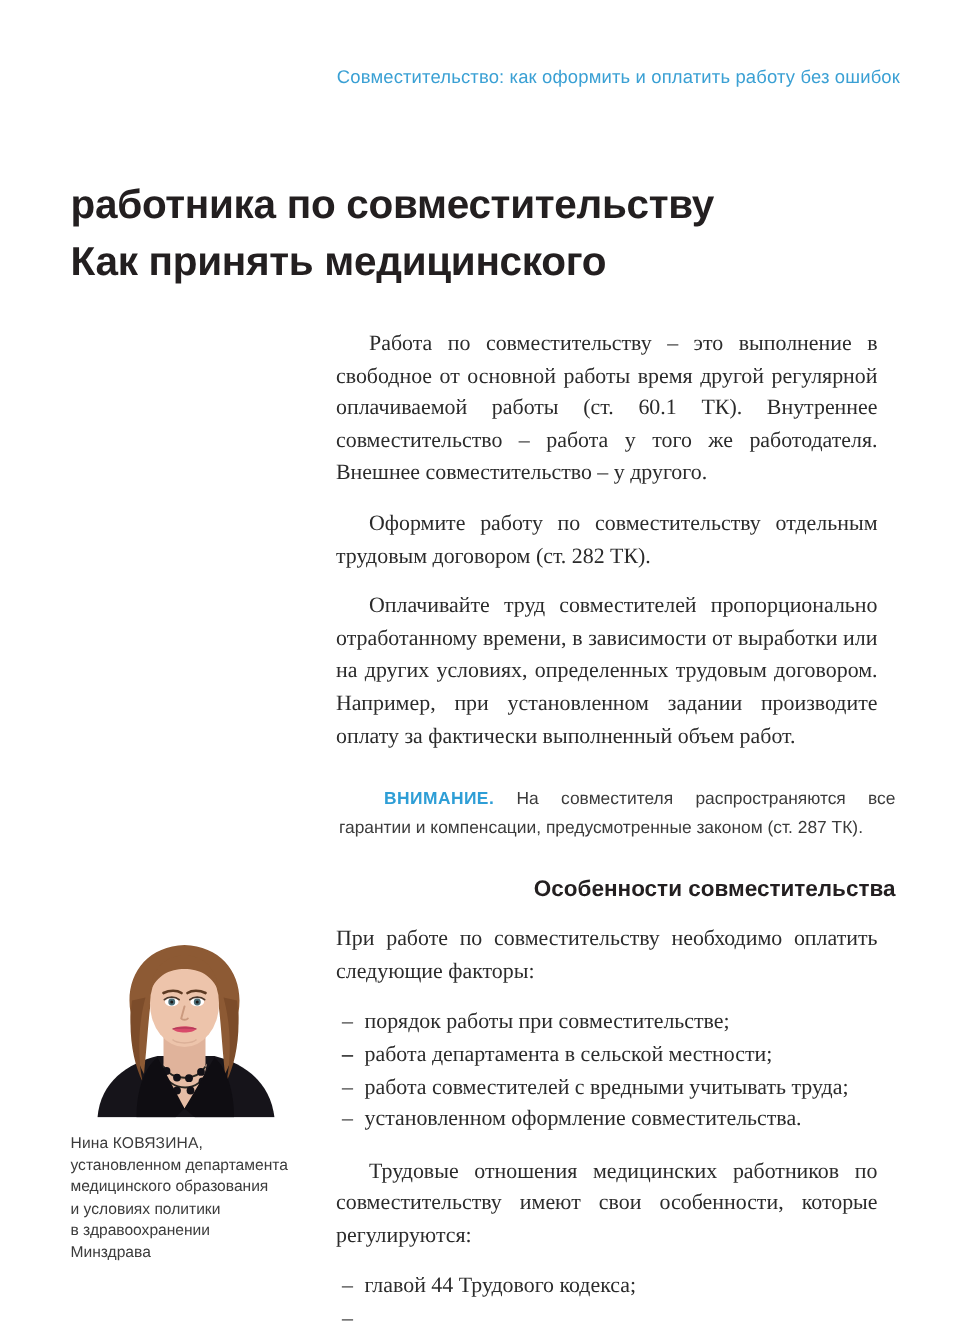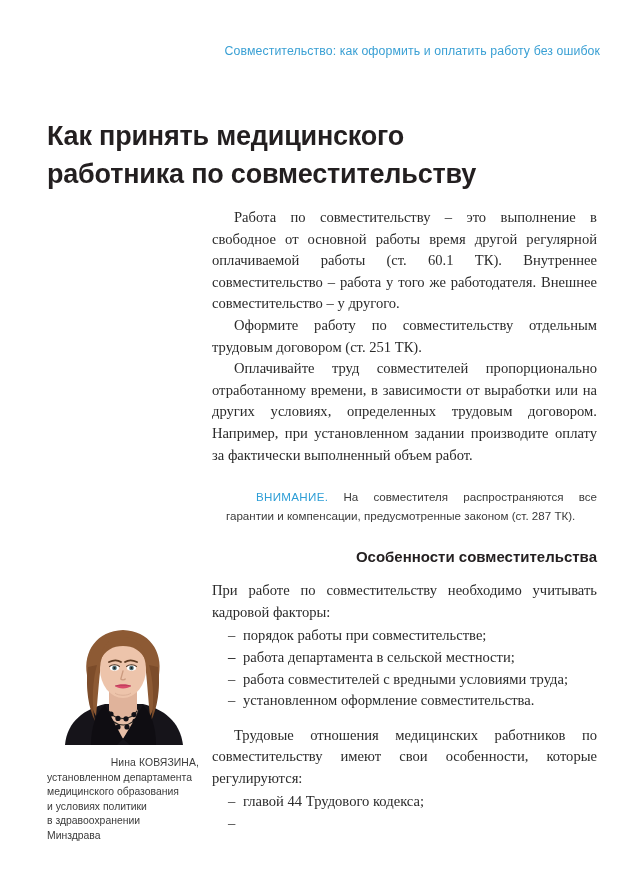"Как принять медицинского" span.line { order: before "работника по совместительству" -> after "работника по совместительству" }
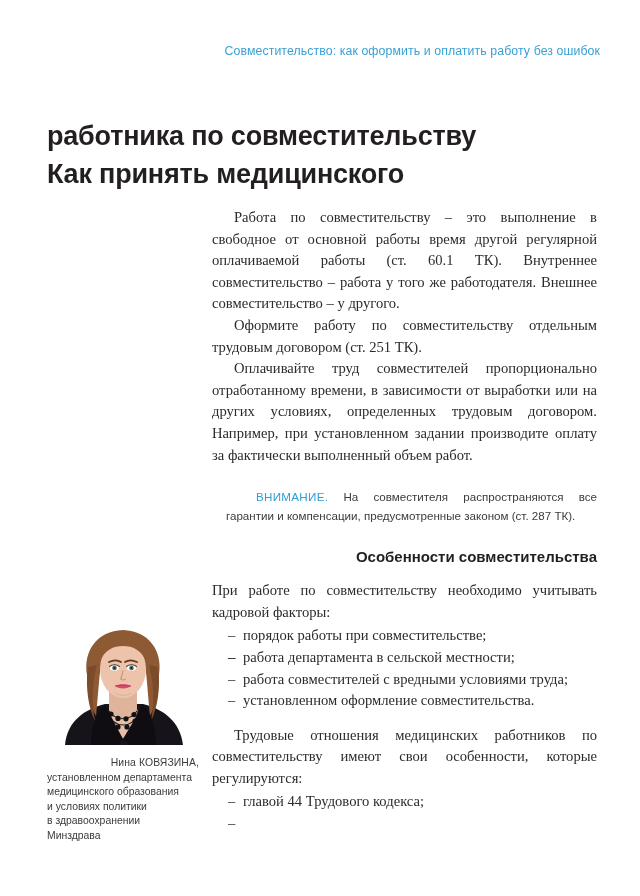"Работа по совместительству – это" .para { margin: 0 -> 12px }
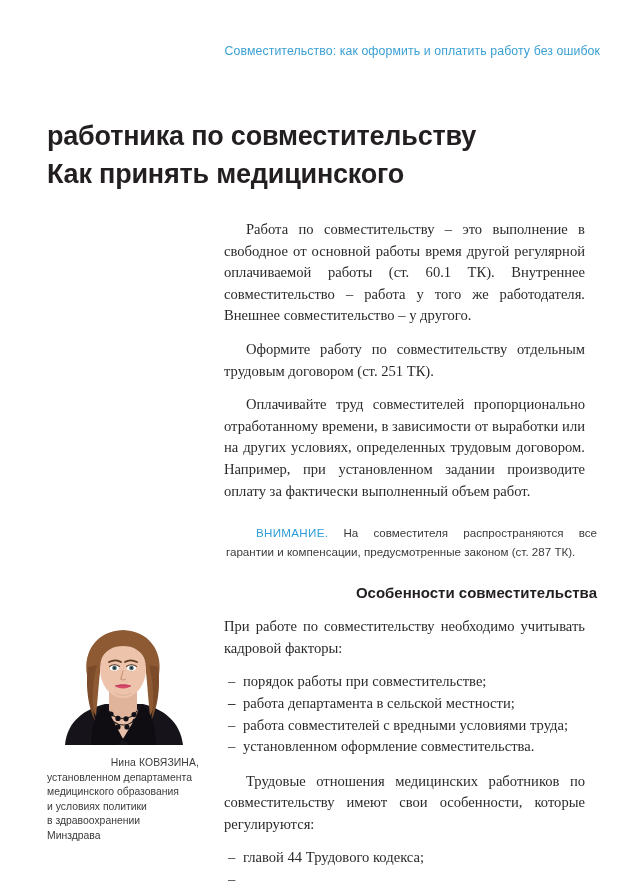"Оформите работу по совместительству" p.para { text: 251 -> 282 }
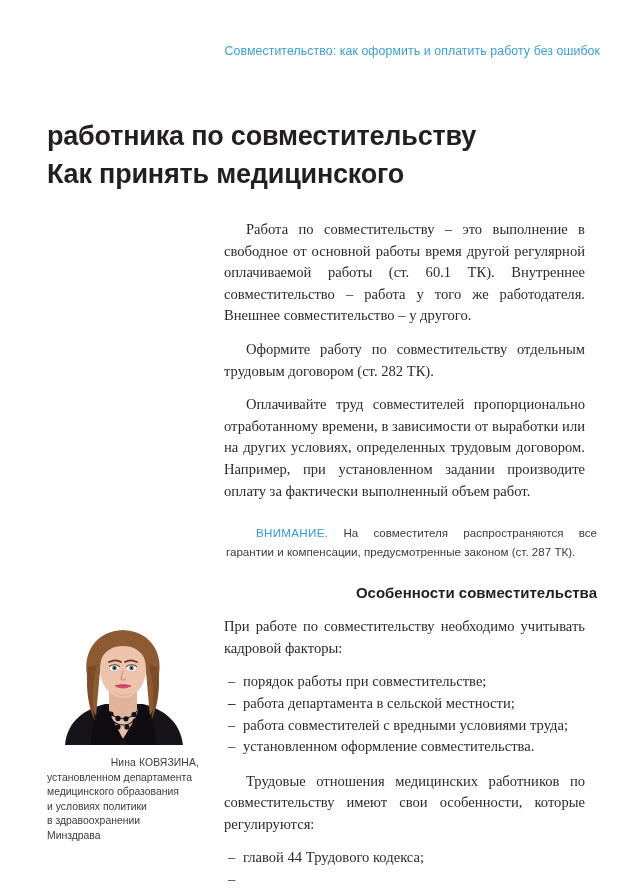"ВНИМАНИЕ." .callout .attn-label { font-weight: normal -> bold }
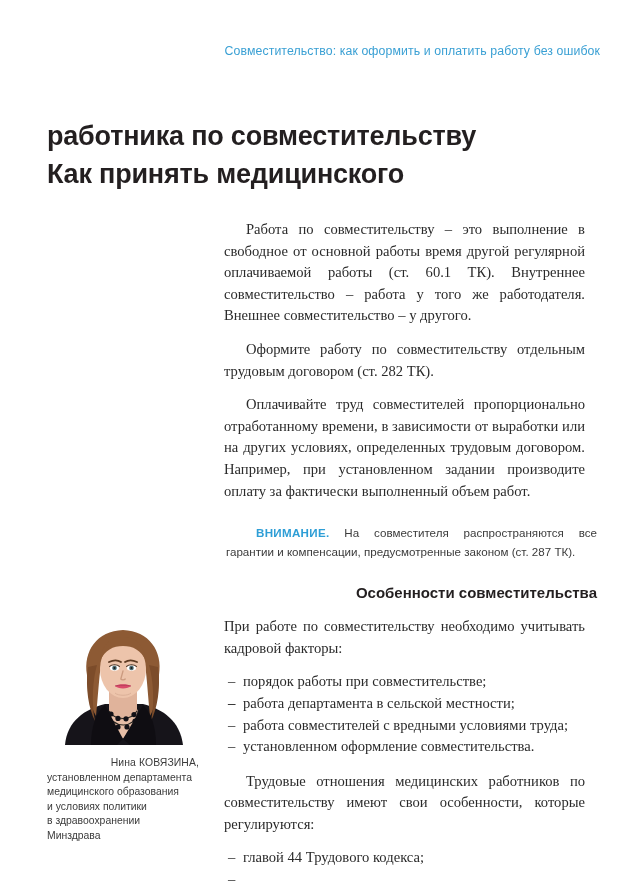"При работе по совместительству" p.para { text: учитывать кадровой -> оплатить следующие }
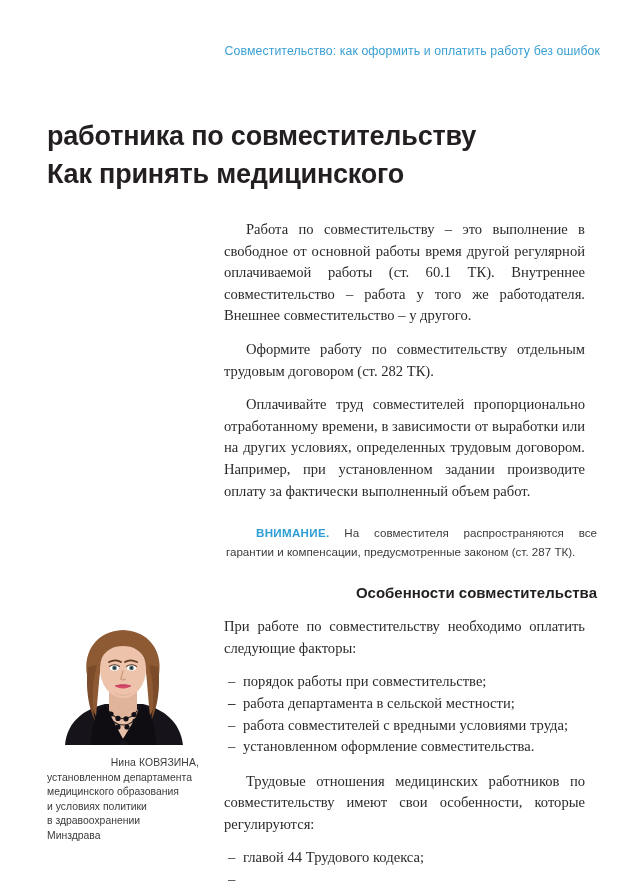"работа совместителей с вредными" span { text: условиями -> учитывать }
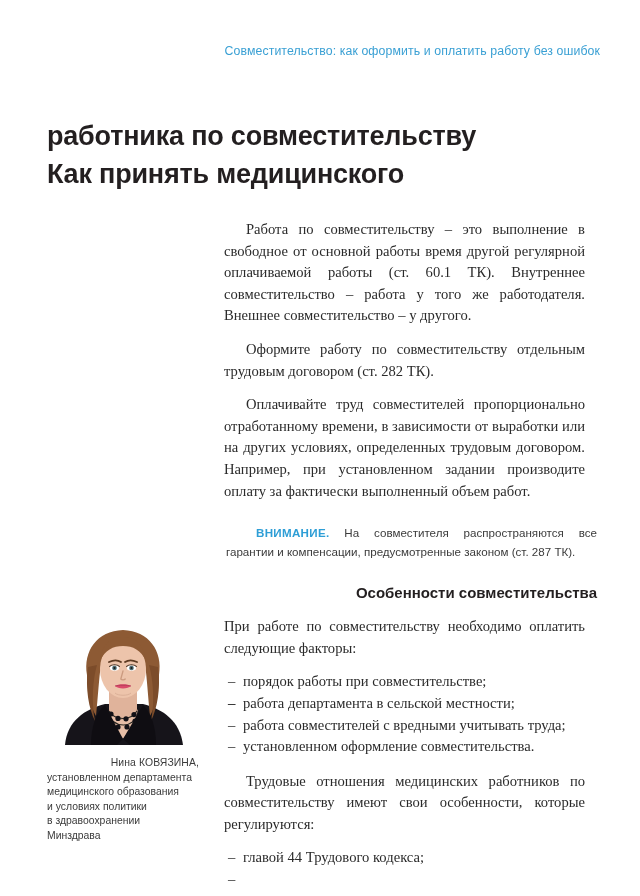"Нина КОВЯЗИНА," .author-caption .surname { text-align: right -> none }
